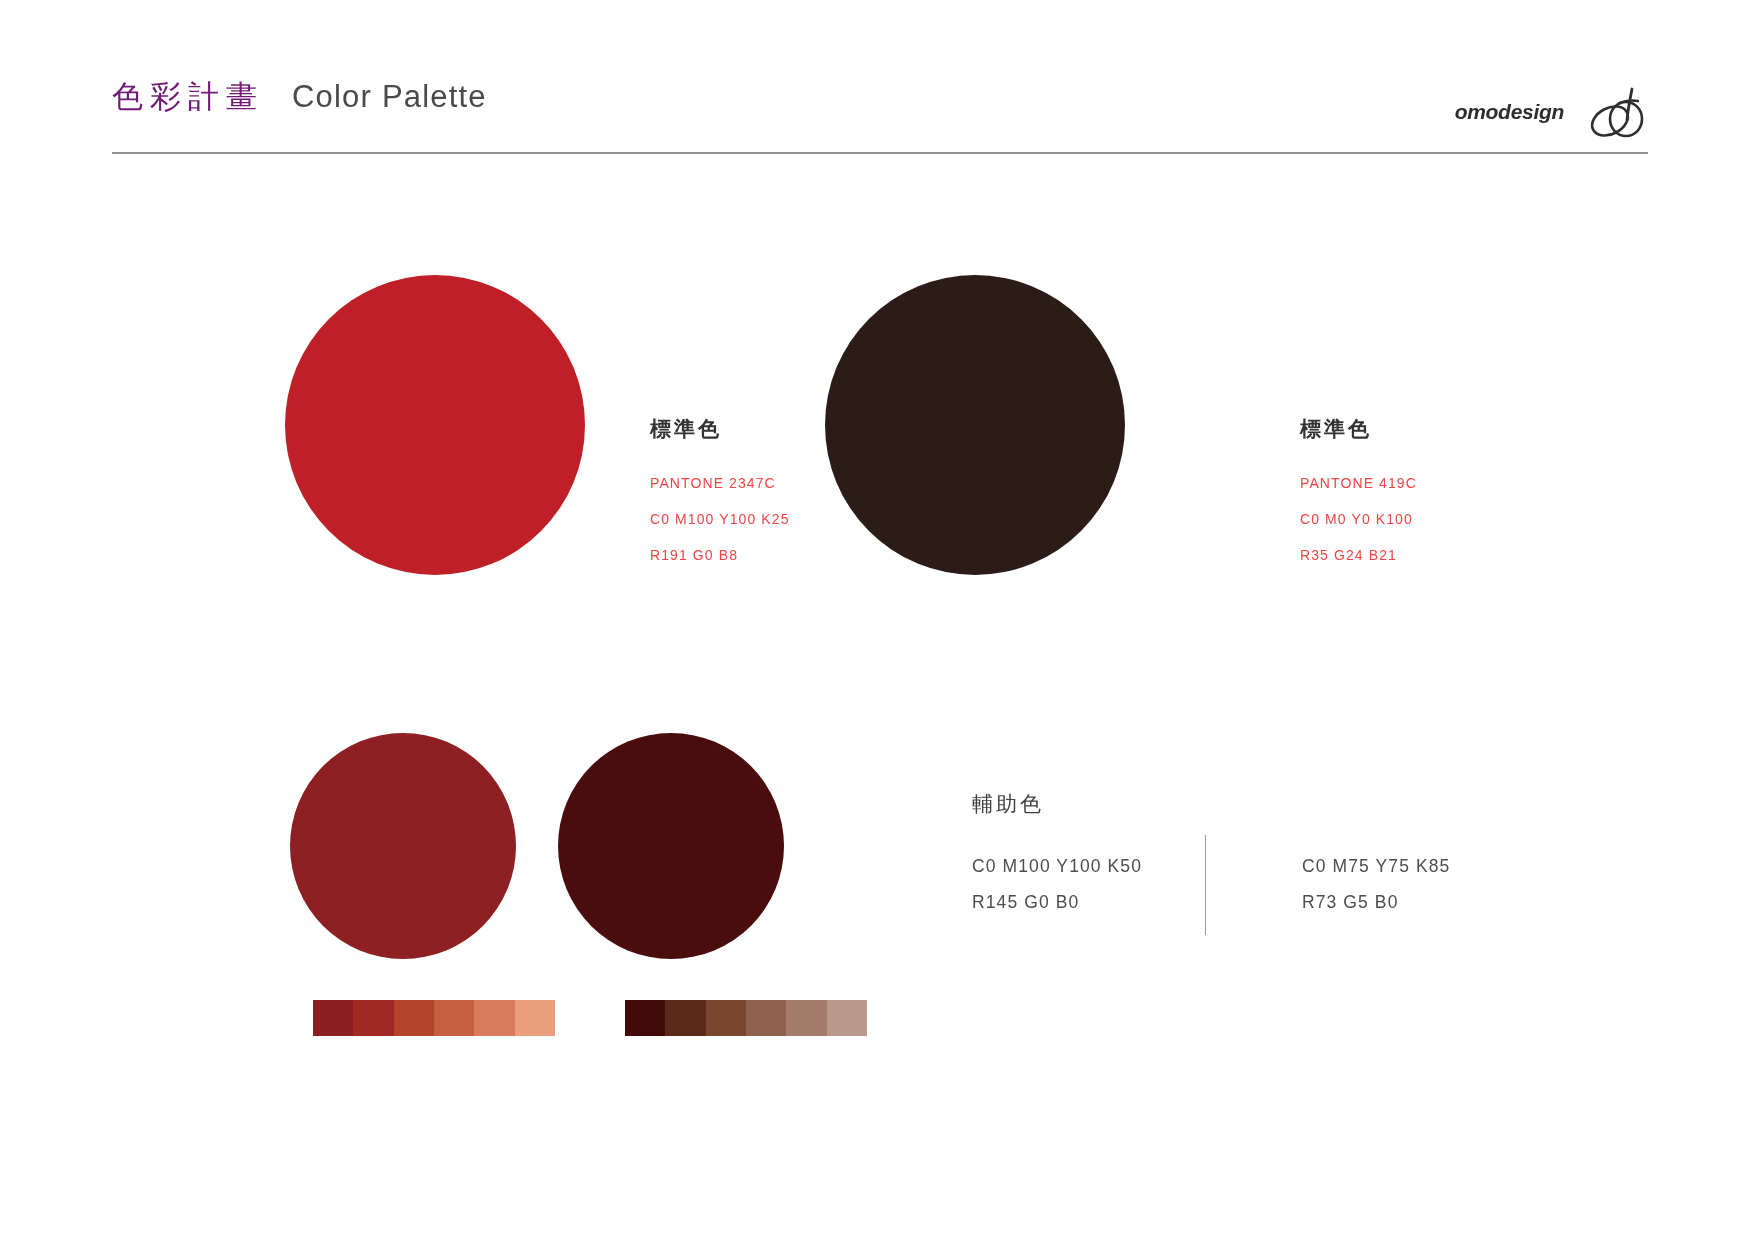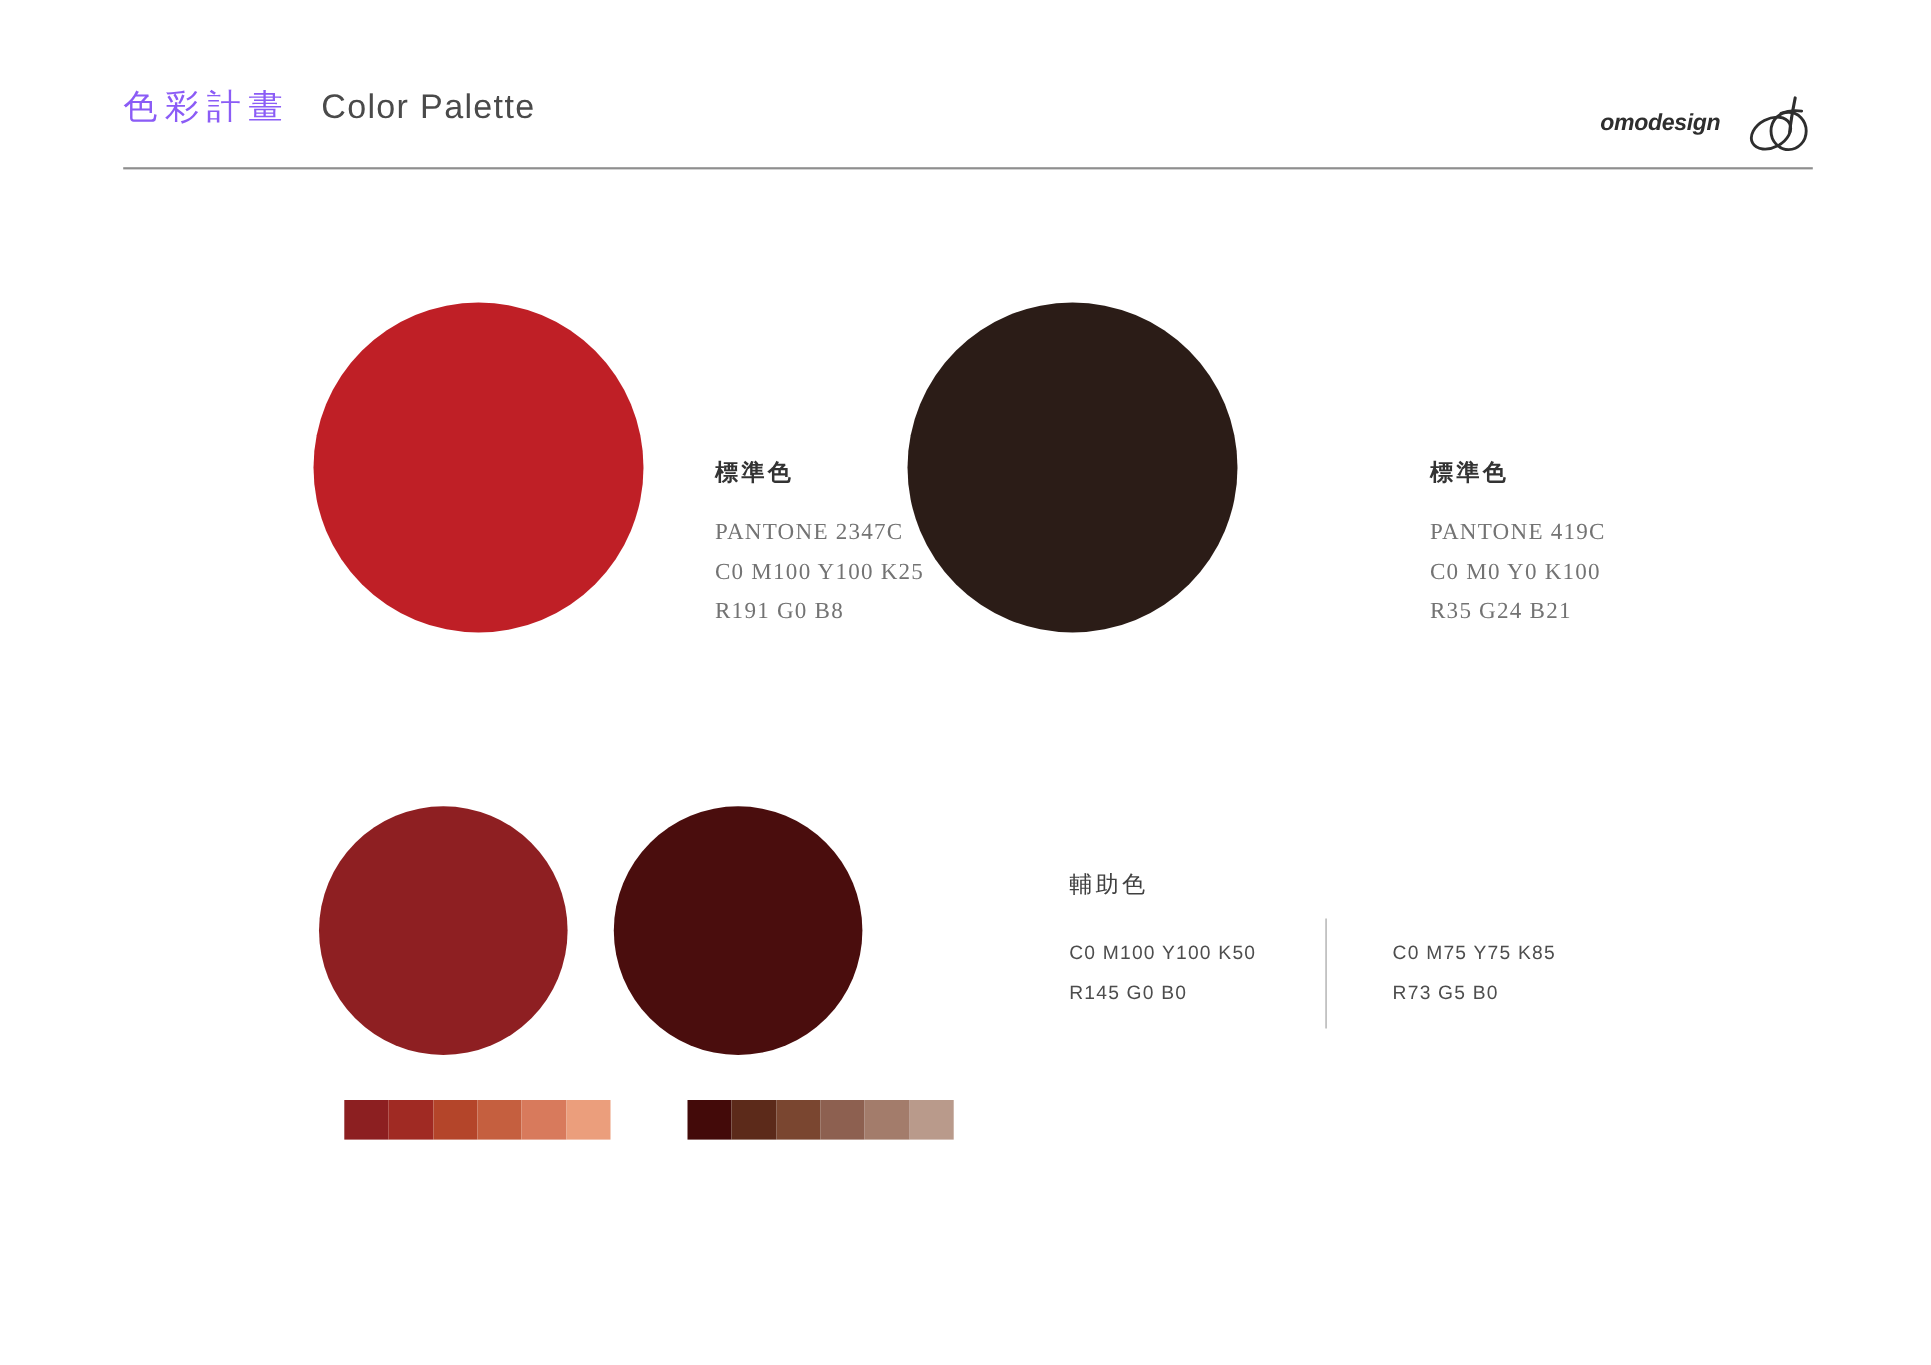"色彩計畫" .title-cn { color: #8b5cf6 -> #701a75 }
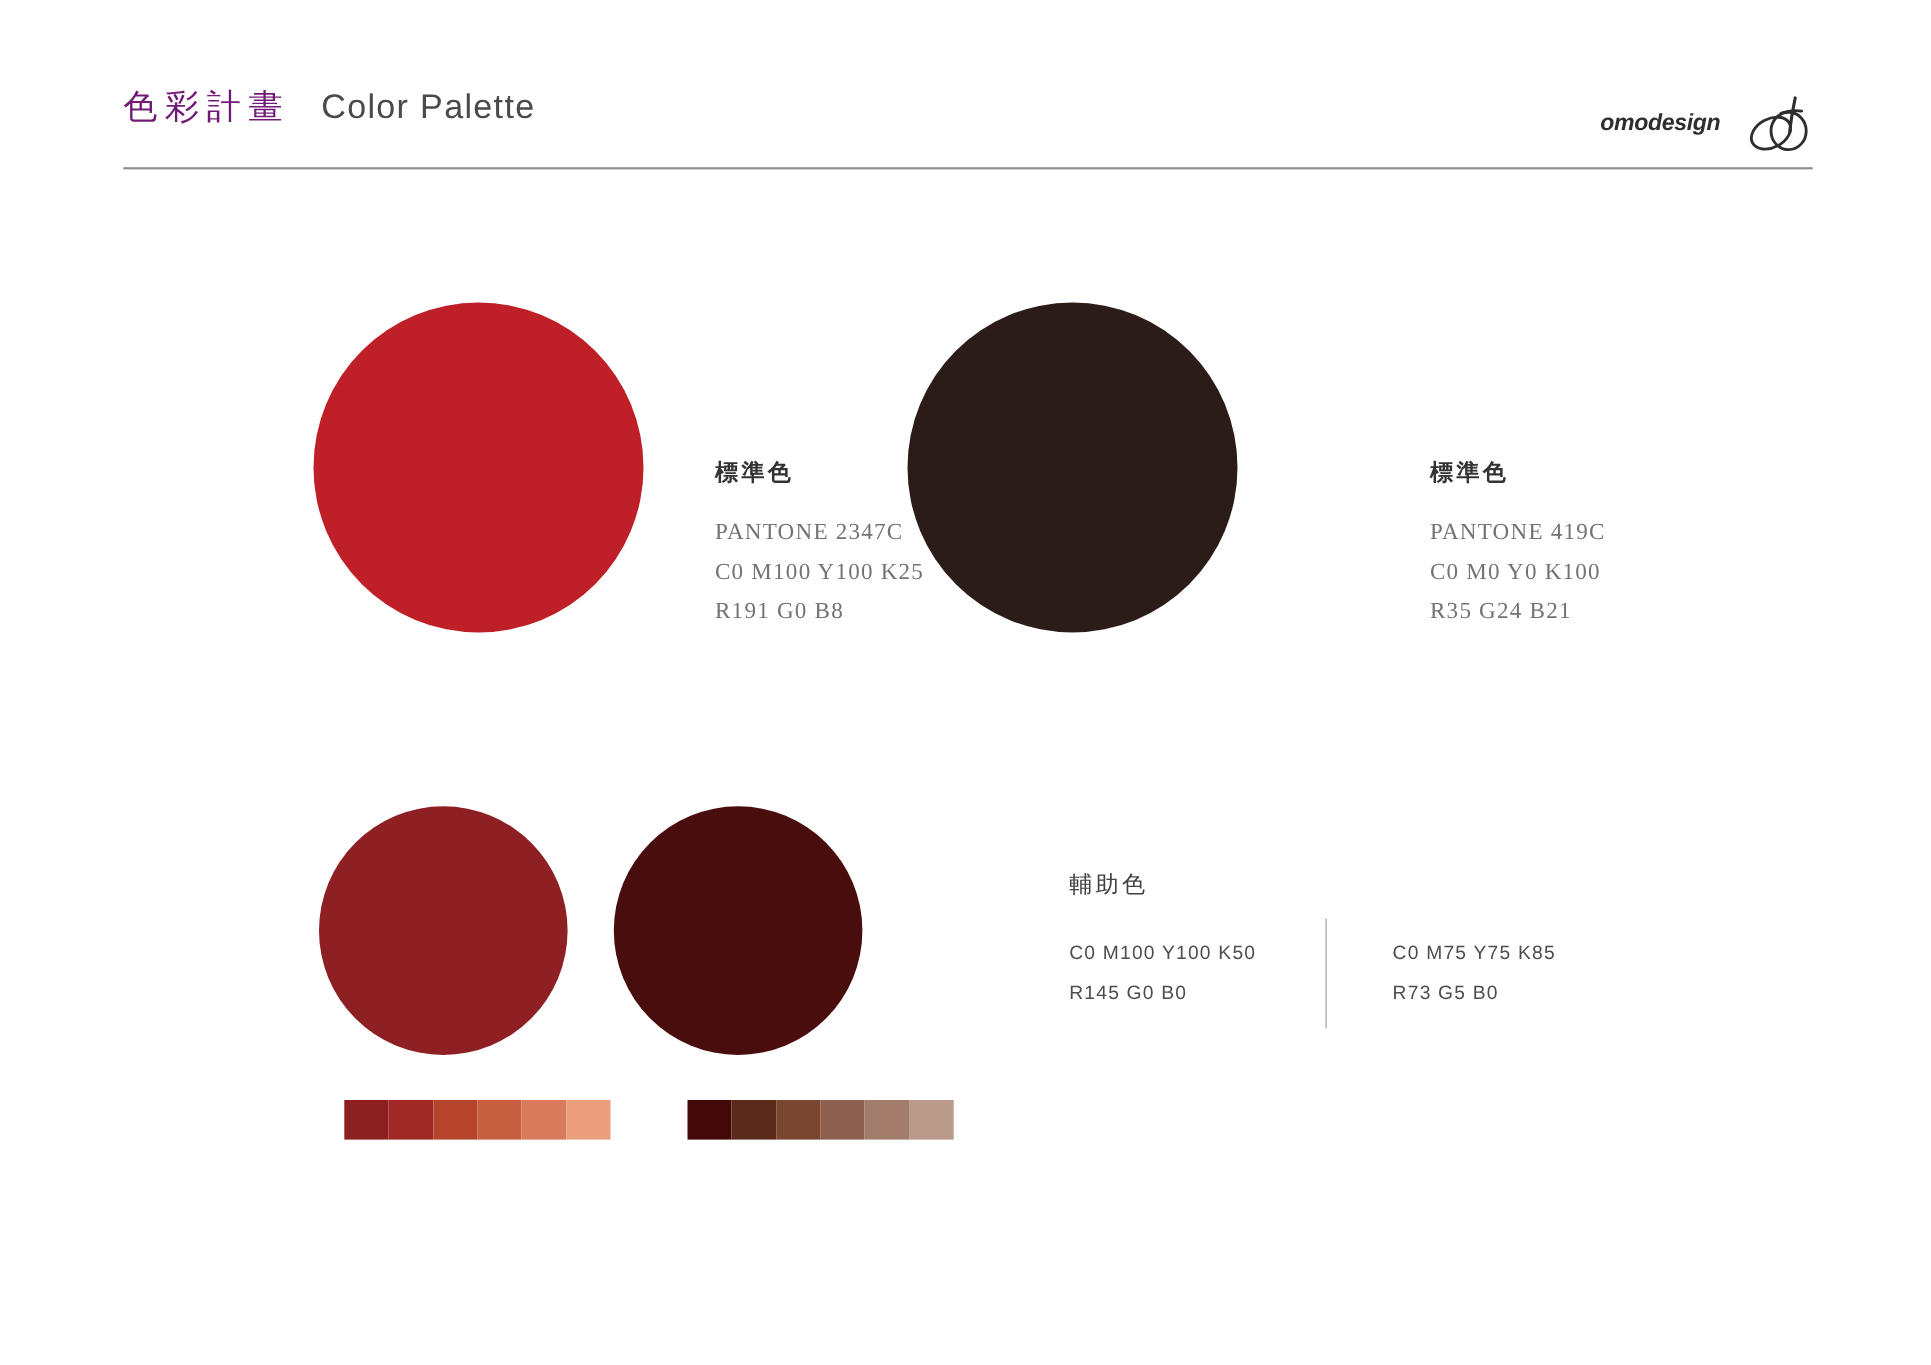"PANTONE 2347C" .info-line { color: #737373 -> #ef4444; font-family: Liberation Serif, serif -> none; font-size: 21px -> 14px }
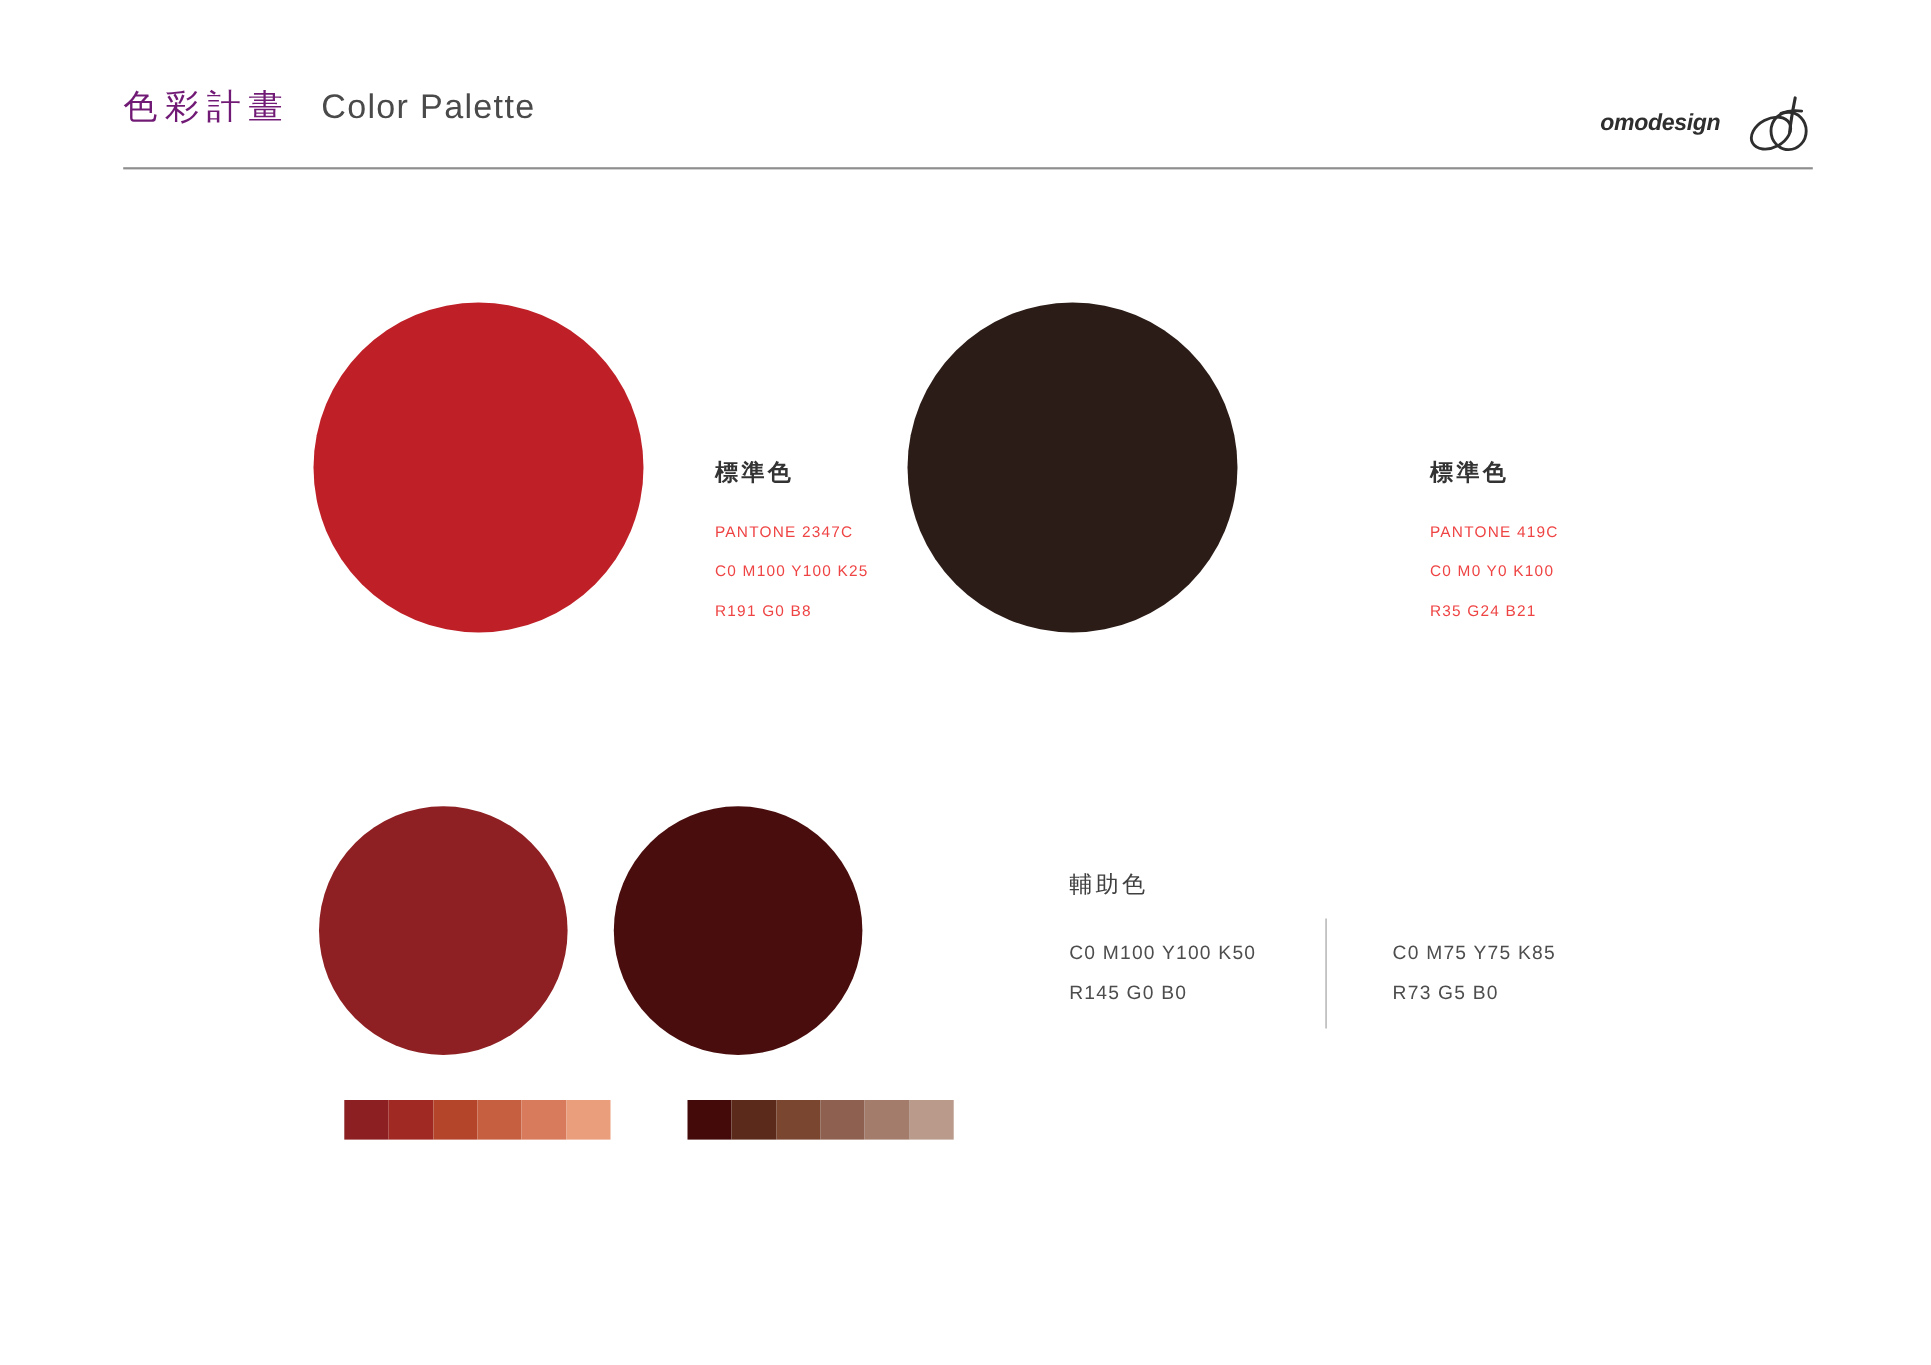"C0 M100 Y100 K50" .aux-cols { gap: none -> 36px }
